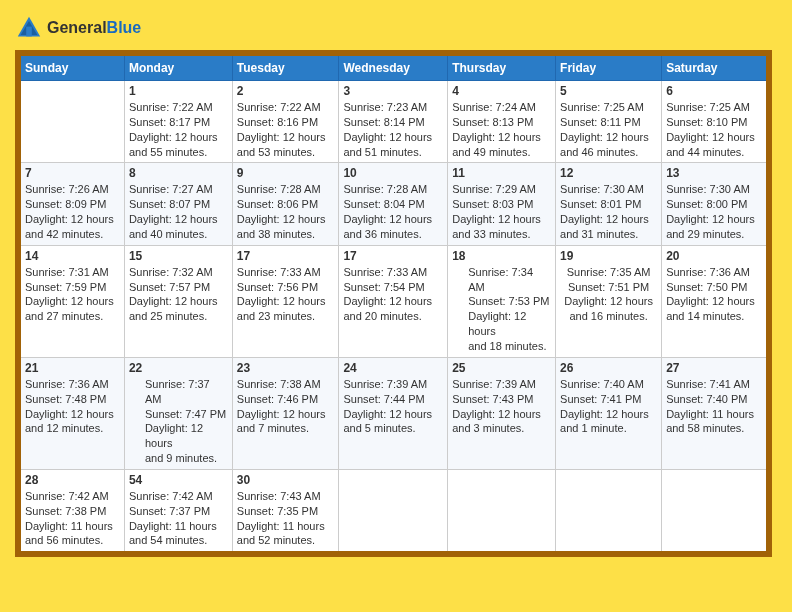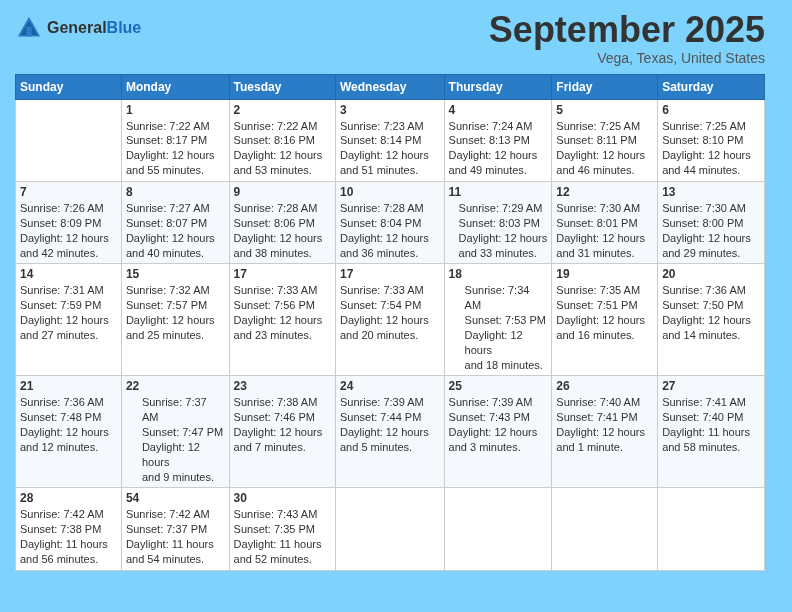"GeneralBlue" .page { background: #7dd3fc -> #fde047; padding: 10px 27px 10px 15px -> 10px 20px 10px 15px }
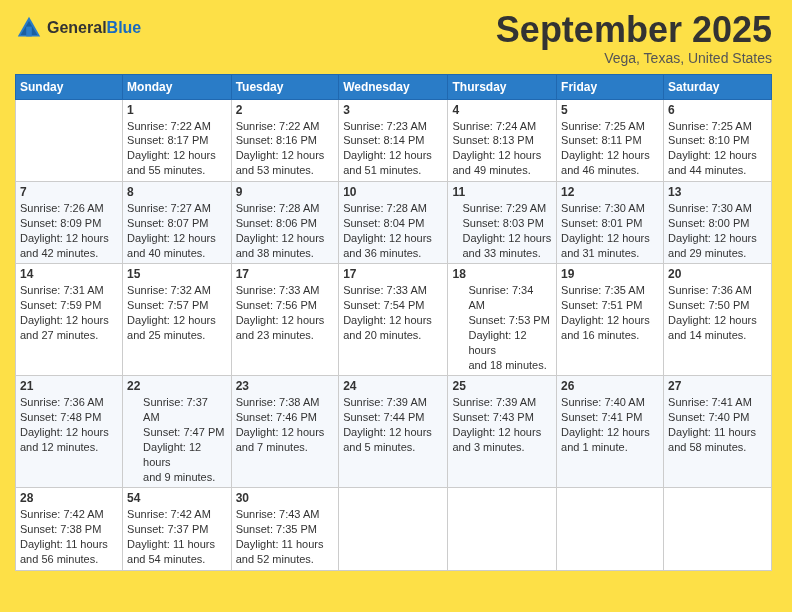"September 2025" div.title-block { html: <div> <div>September 2025</div> <div>Vega, Texas, United States</div> </div> -> none }
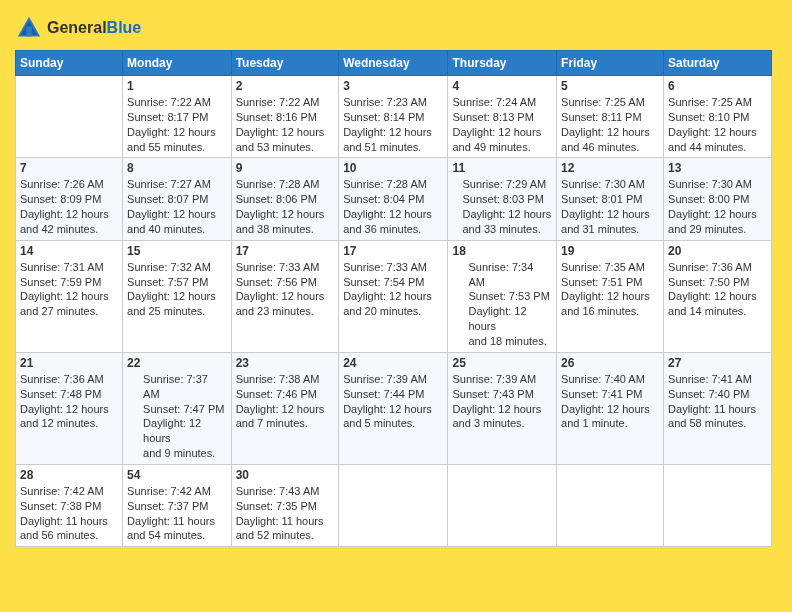"Sunday" .calendar { border: 1px solid #a16207 -> 6px solid #a16207 }
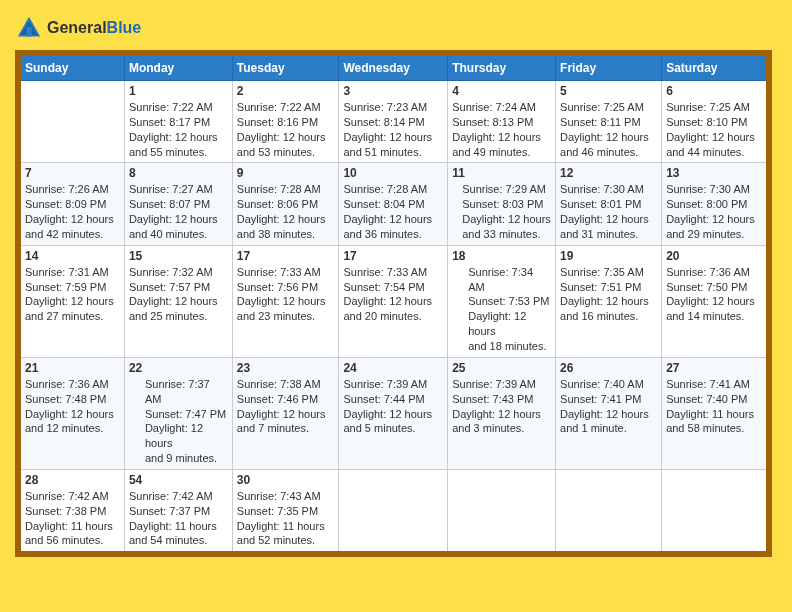"Sunrise: 7:29 AM" div.day-info { margin-left: 10px -> none }
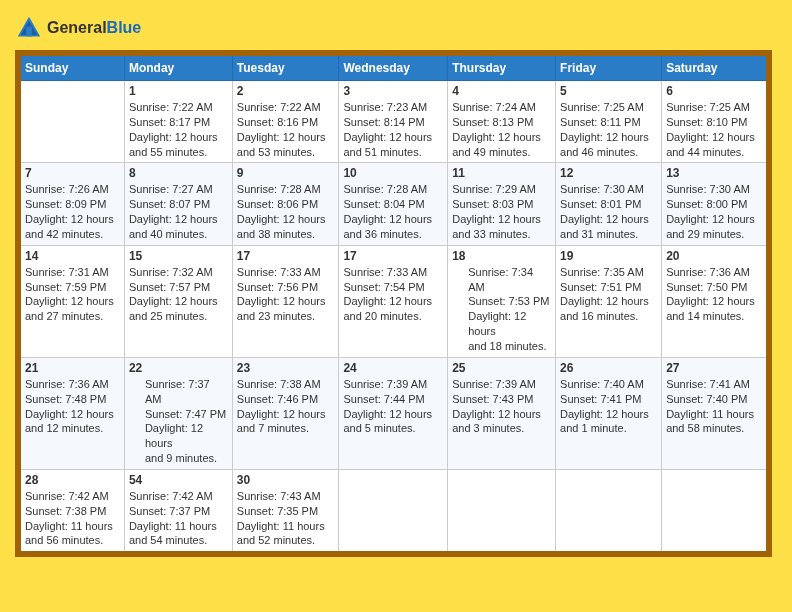"Sunrise: 7:35 AM" div.day-info { text-align: none -> center }
